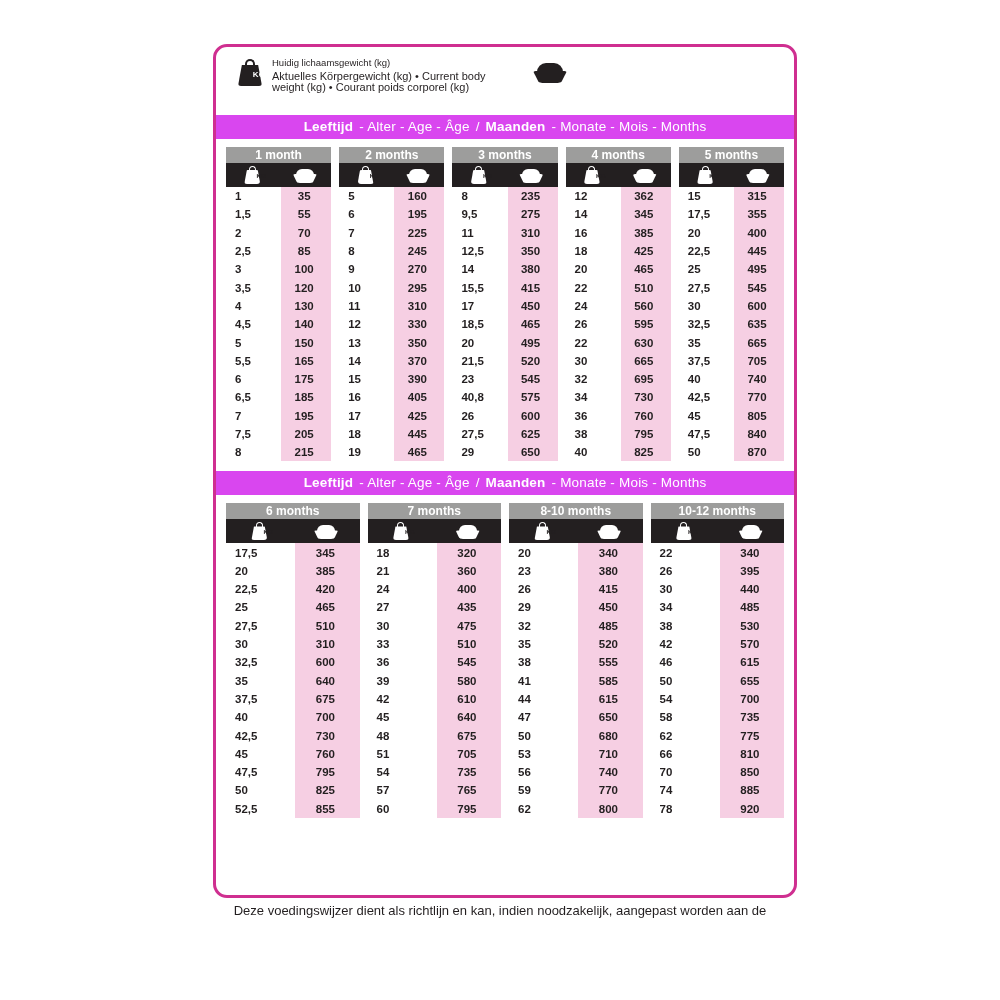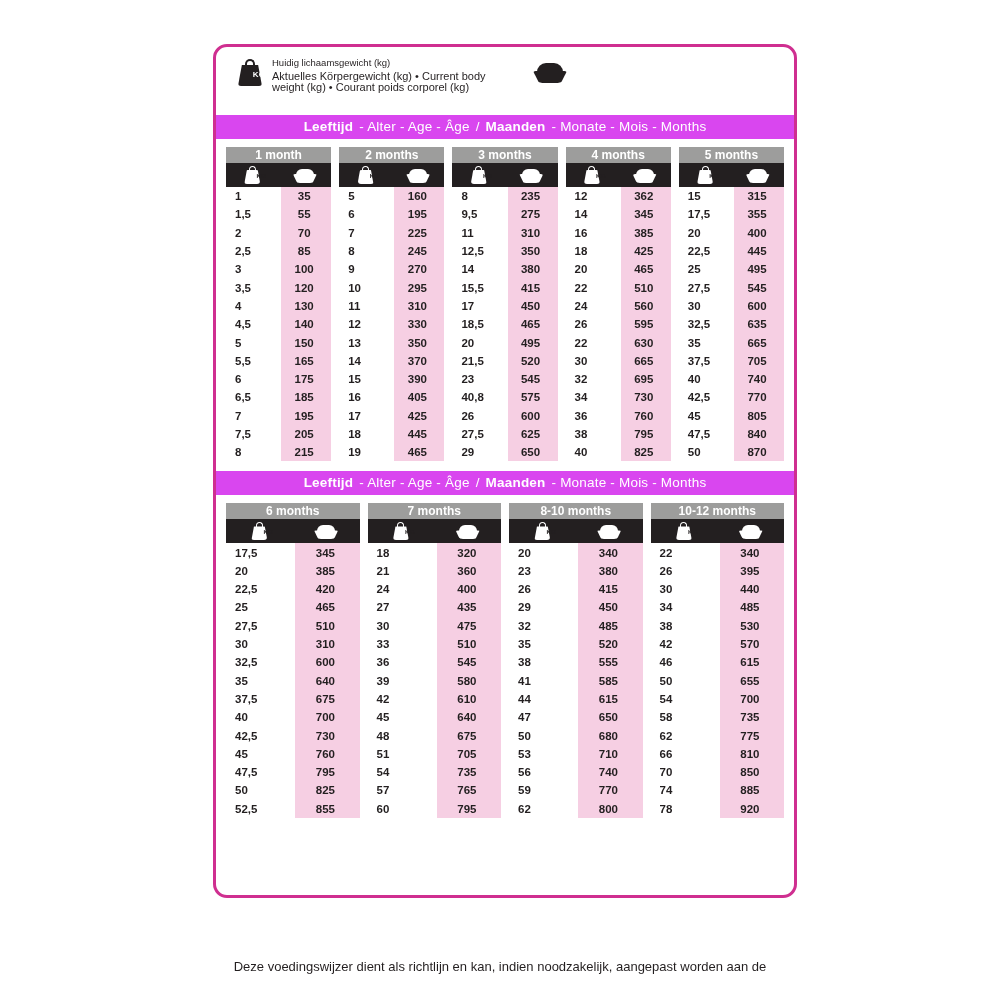"Deze voedingswijzer dient als richtlijn" .note { top: 956px -> 900px }
